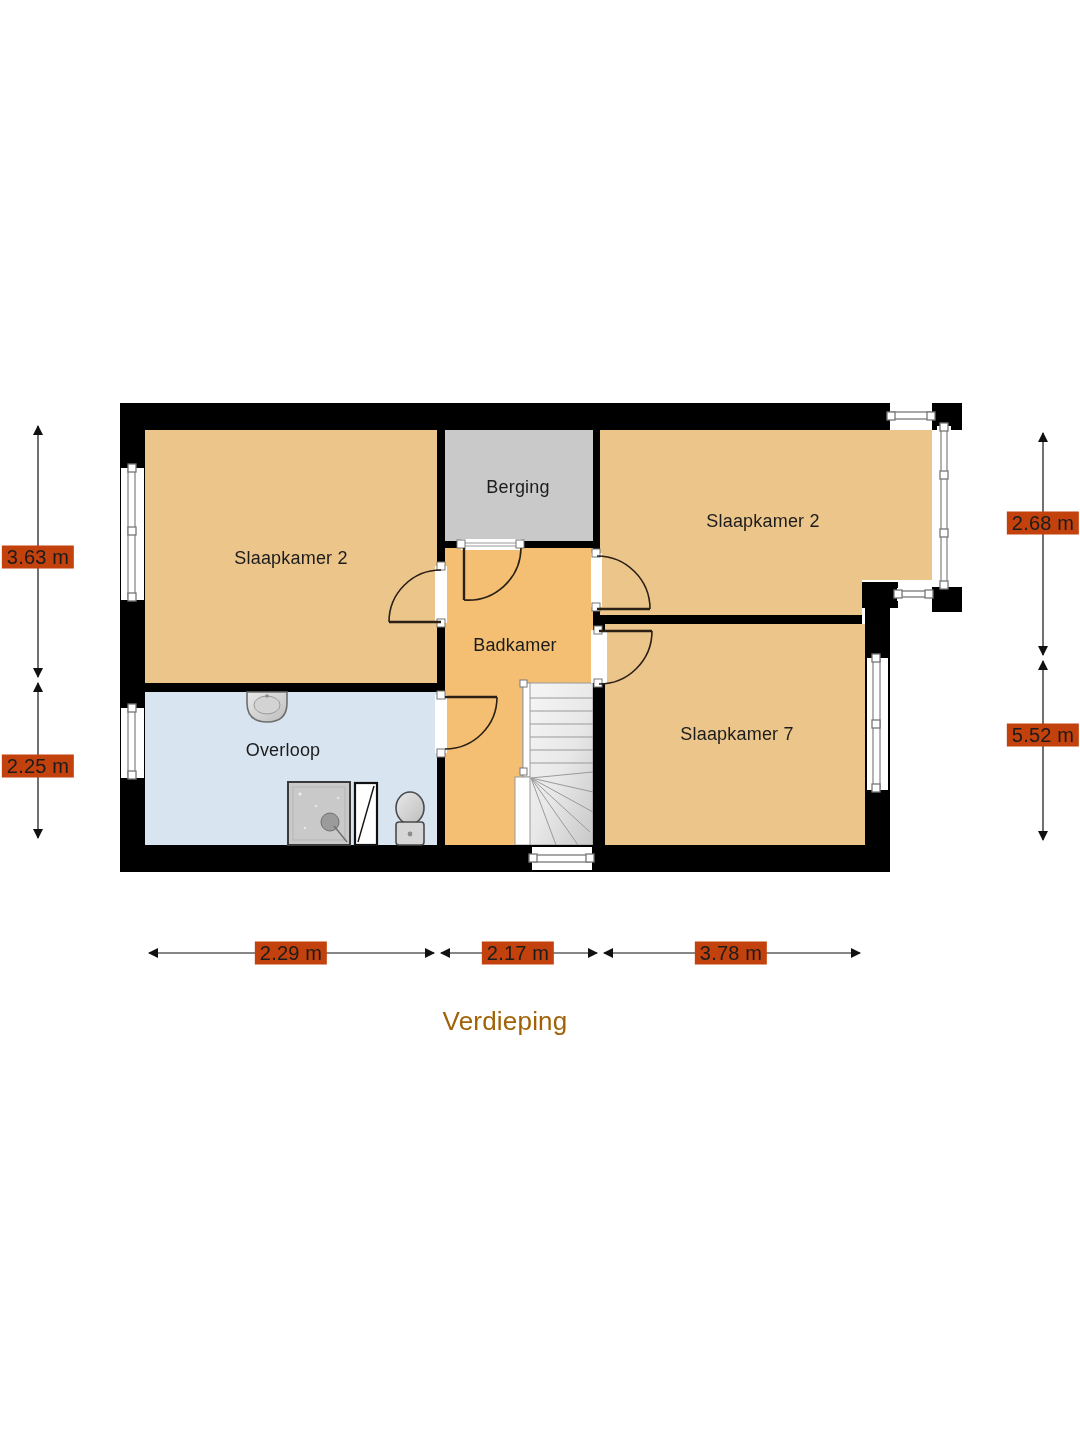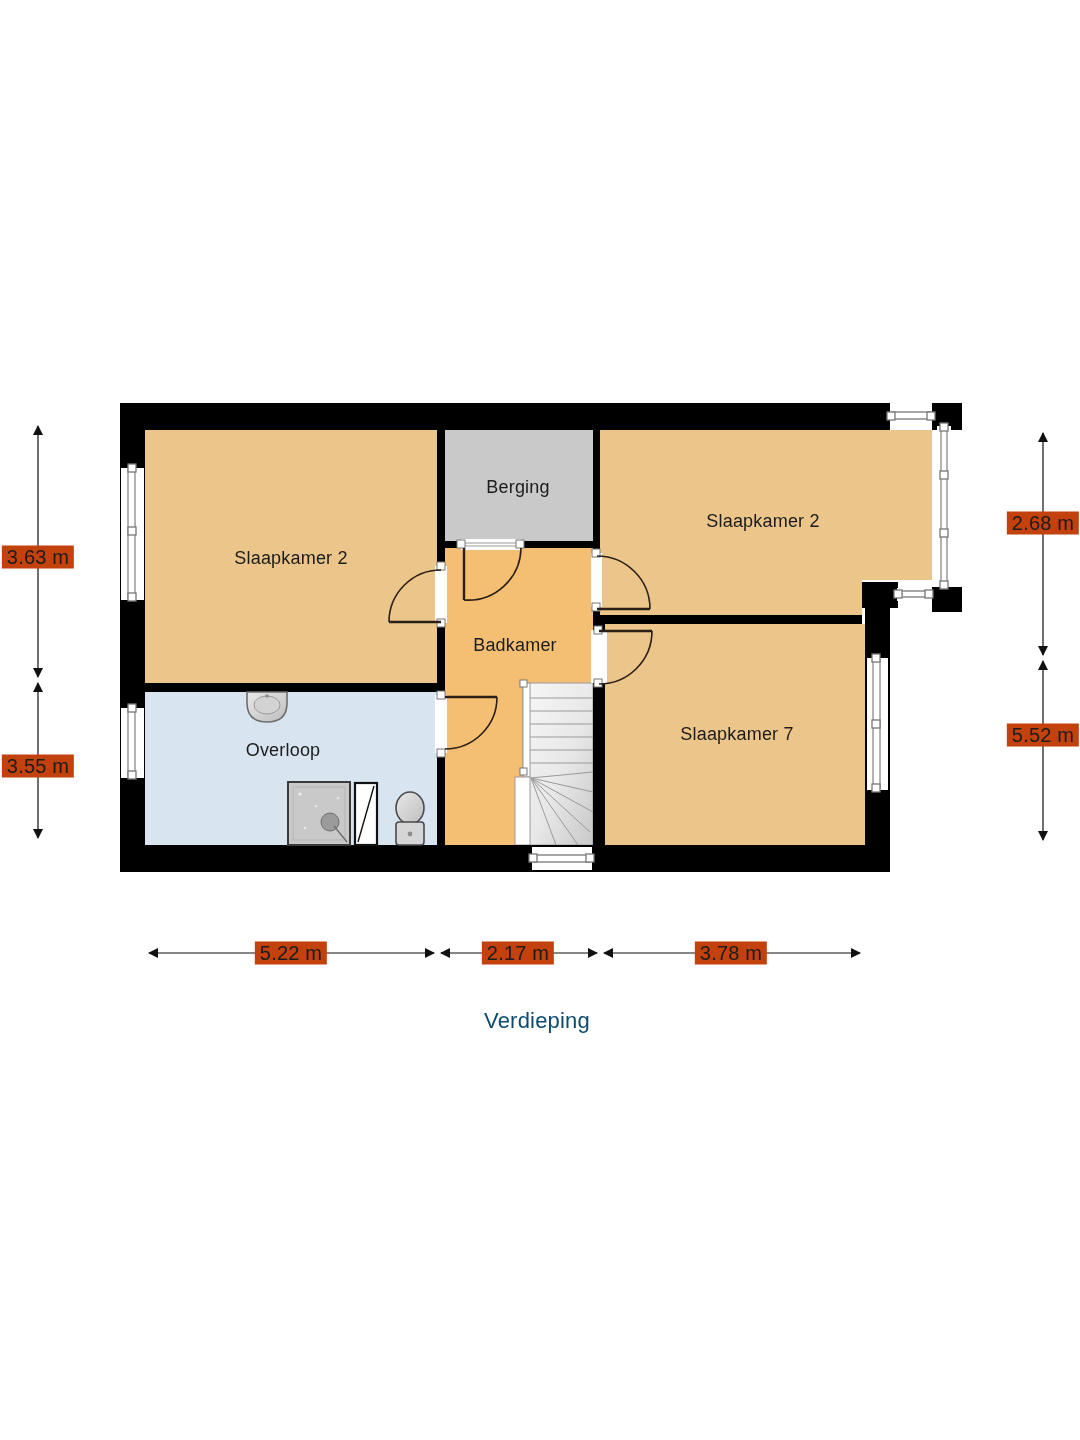"3.55 m" div.lbl { text: 3.55 -> 2.25 }
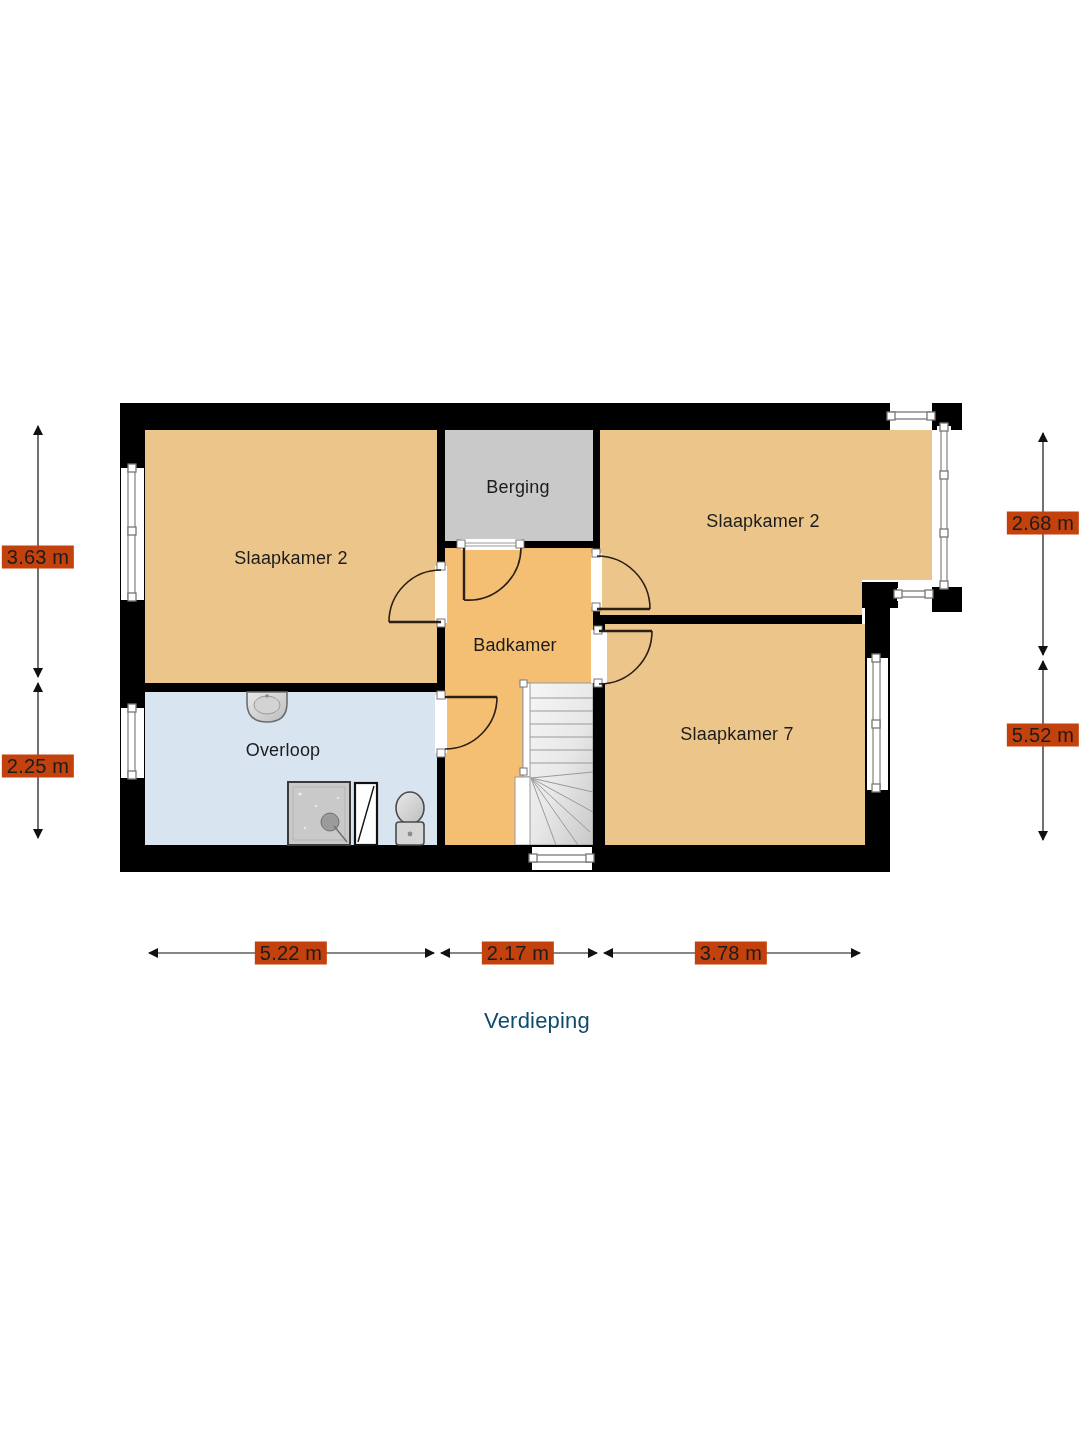"5.22 m" div.lbl { text: 5.22 -> 2.29 }
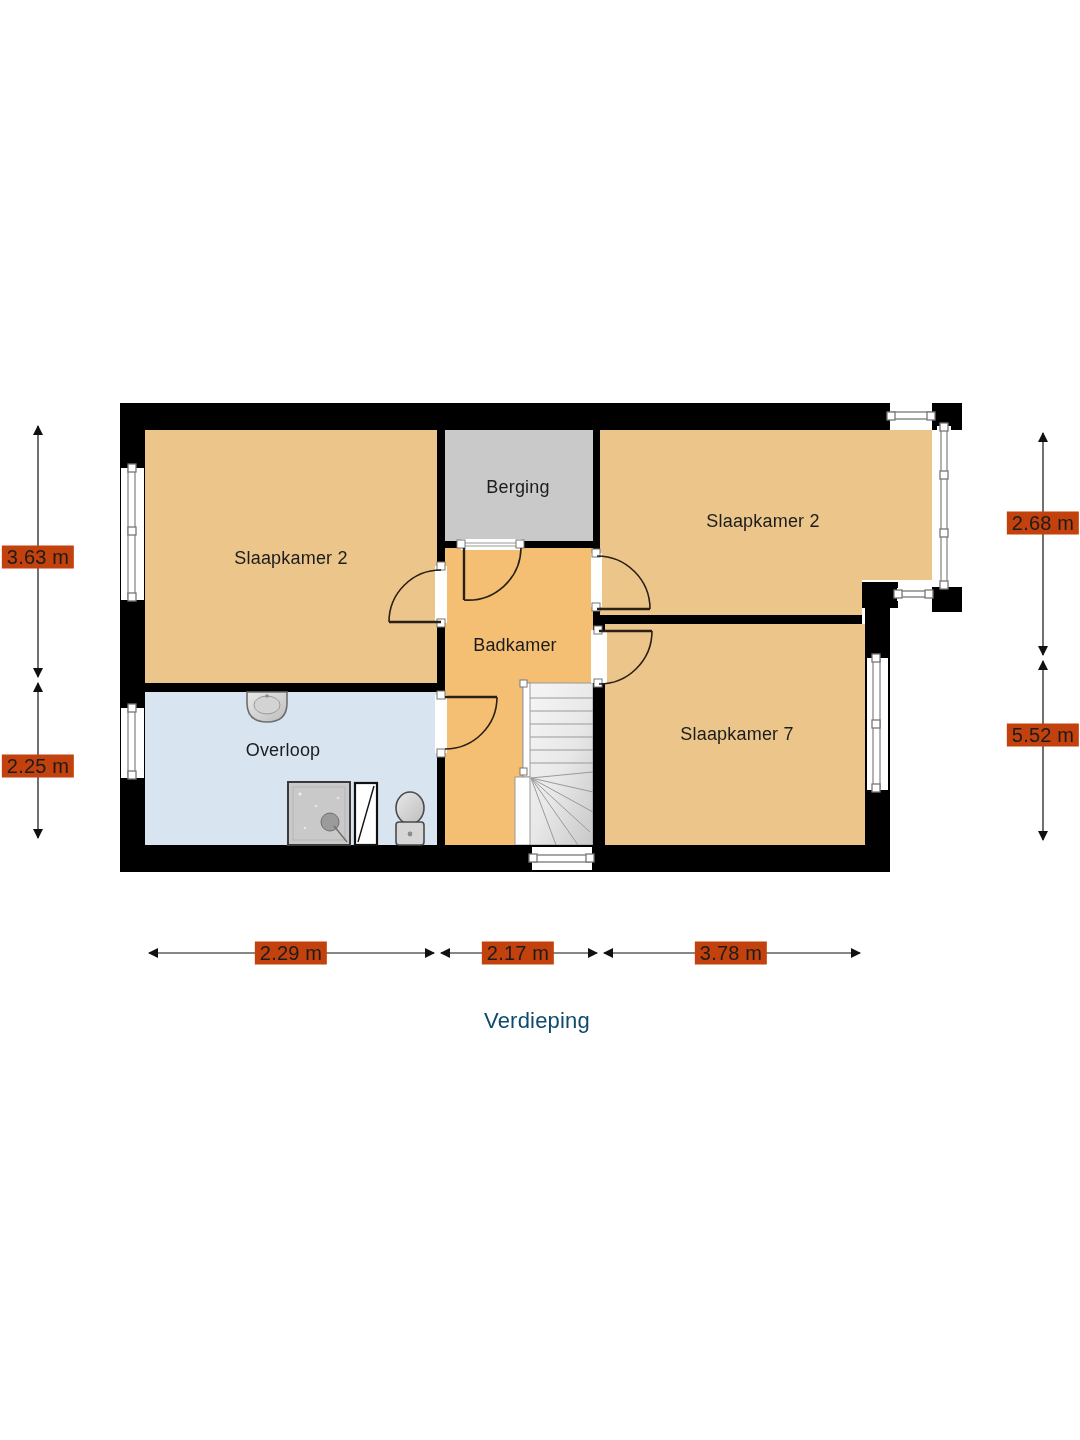"Verdieping" .plan-title { color: #0c4a6e -> #a16207; font-size: 22px -> 26px; margin-left: 32px -> none }
